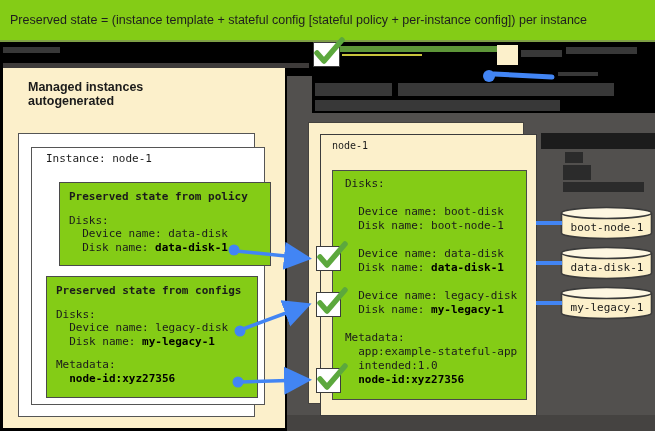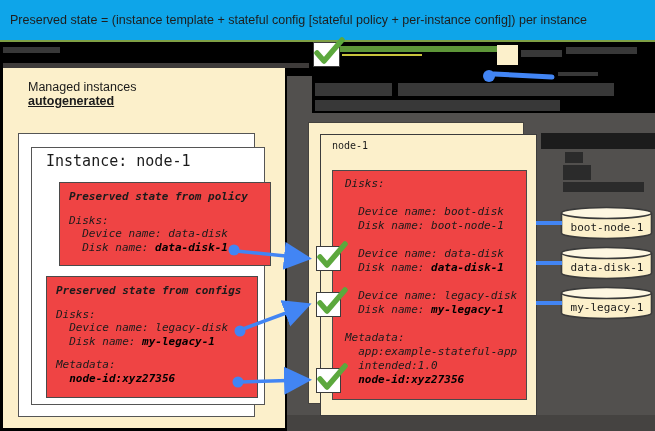"Preserved state = (instance template" div.abs { background: #0ea5e9 -> #84cc16 }
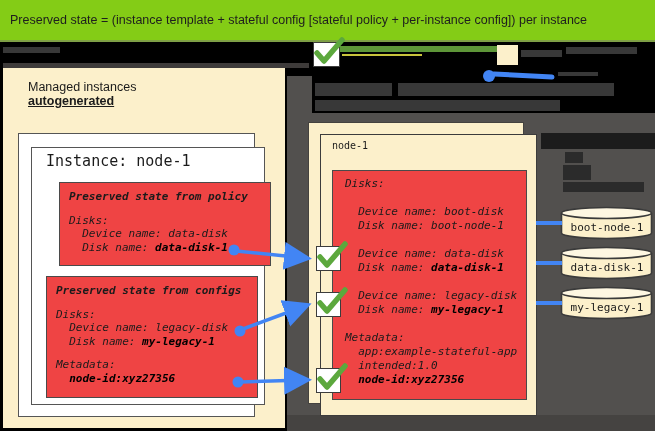"Managed instances" div { font-weight: normal -> bold }
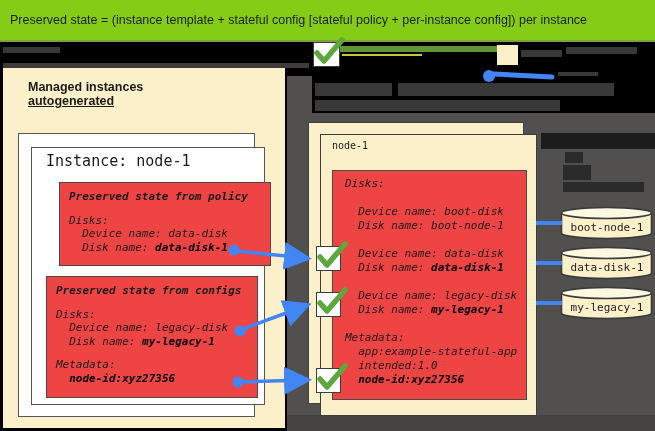"autogenerated" div { text-decoration: underline -> none }
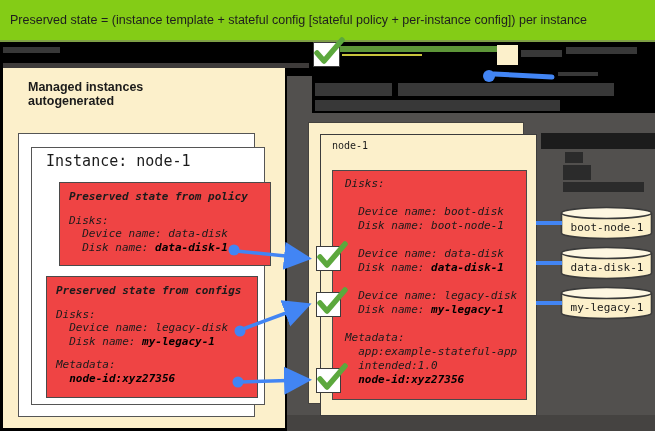"Instance: node-1" div.abs { font-size: 15px -> 11px }
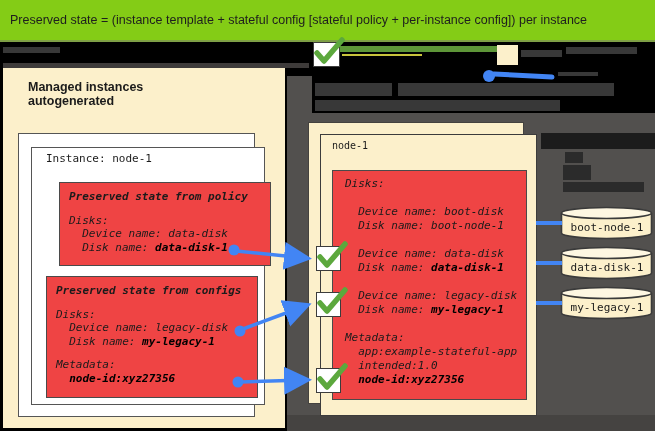"Disks:" .codebox { background: #ef4444 -> #84cc16; font-style: italic -> none }
